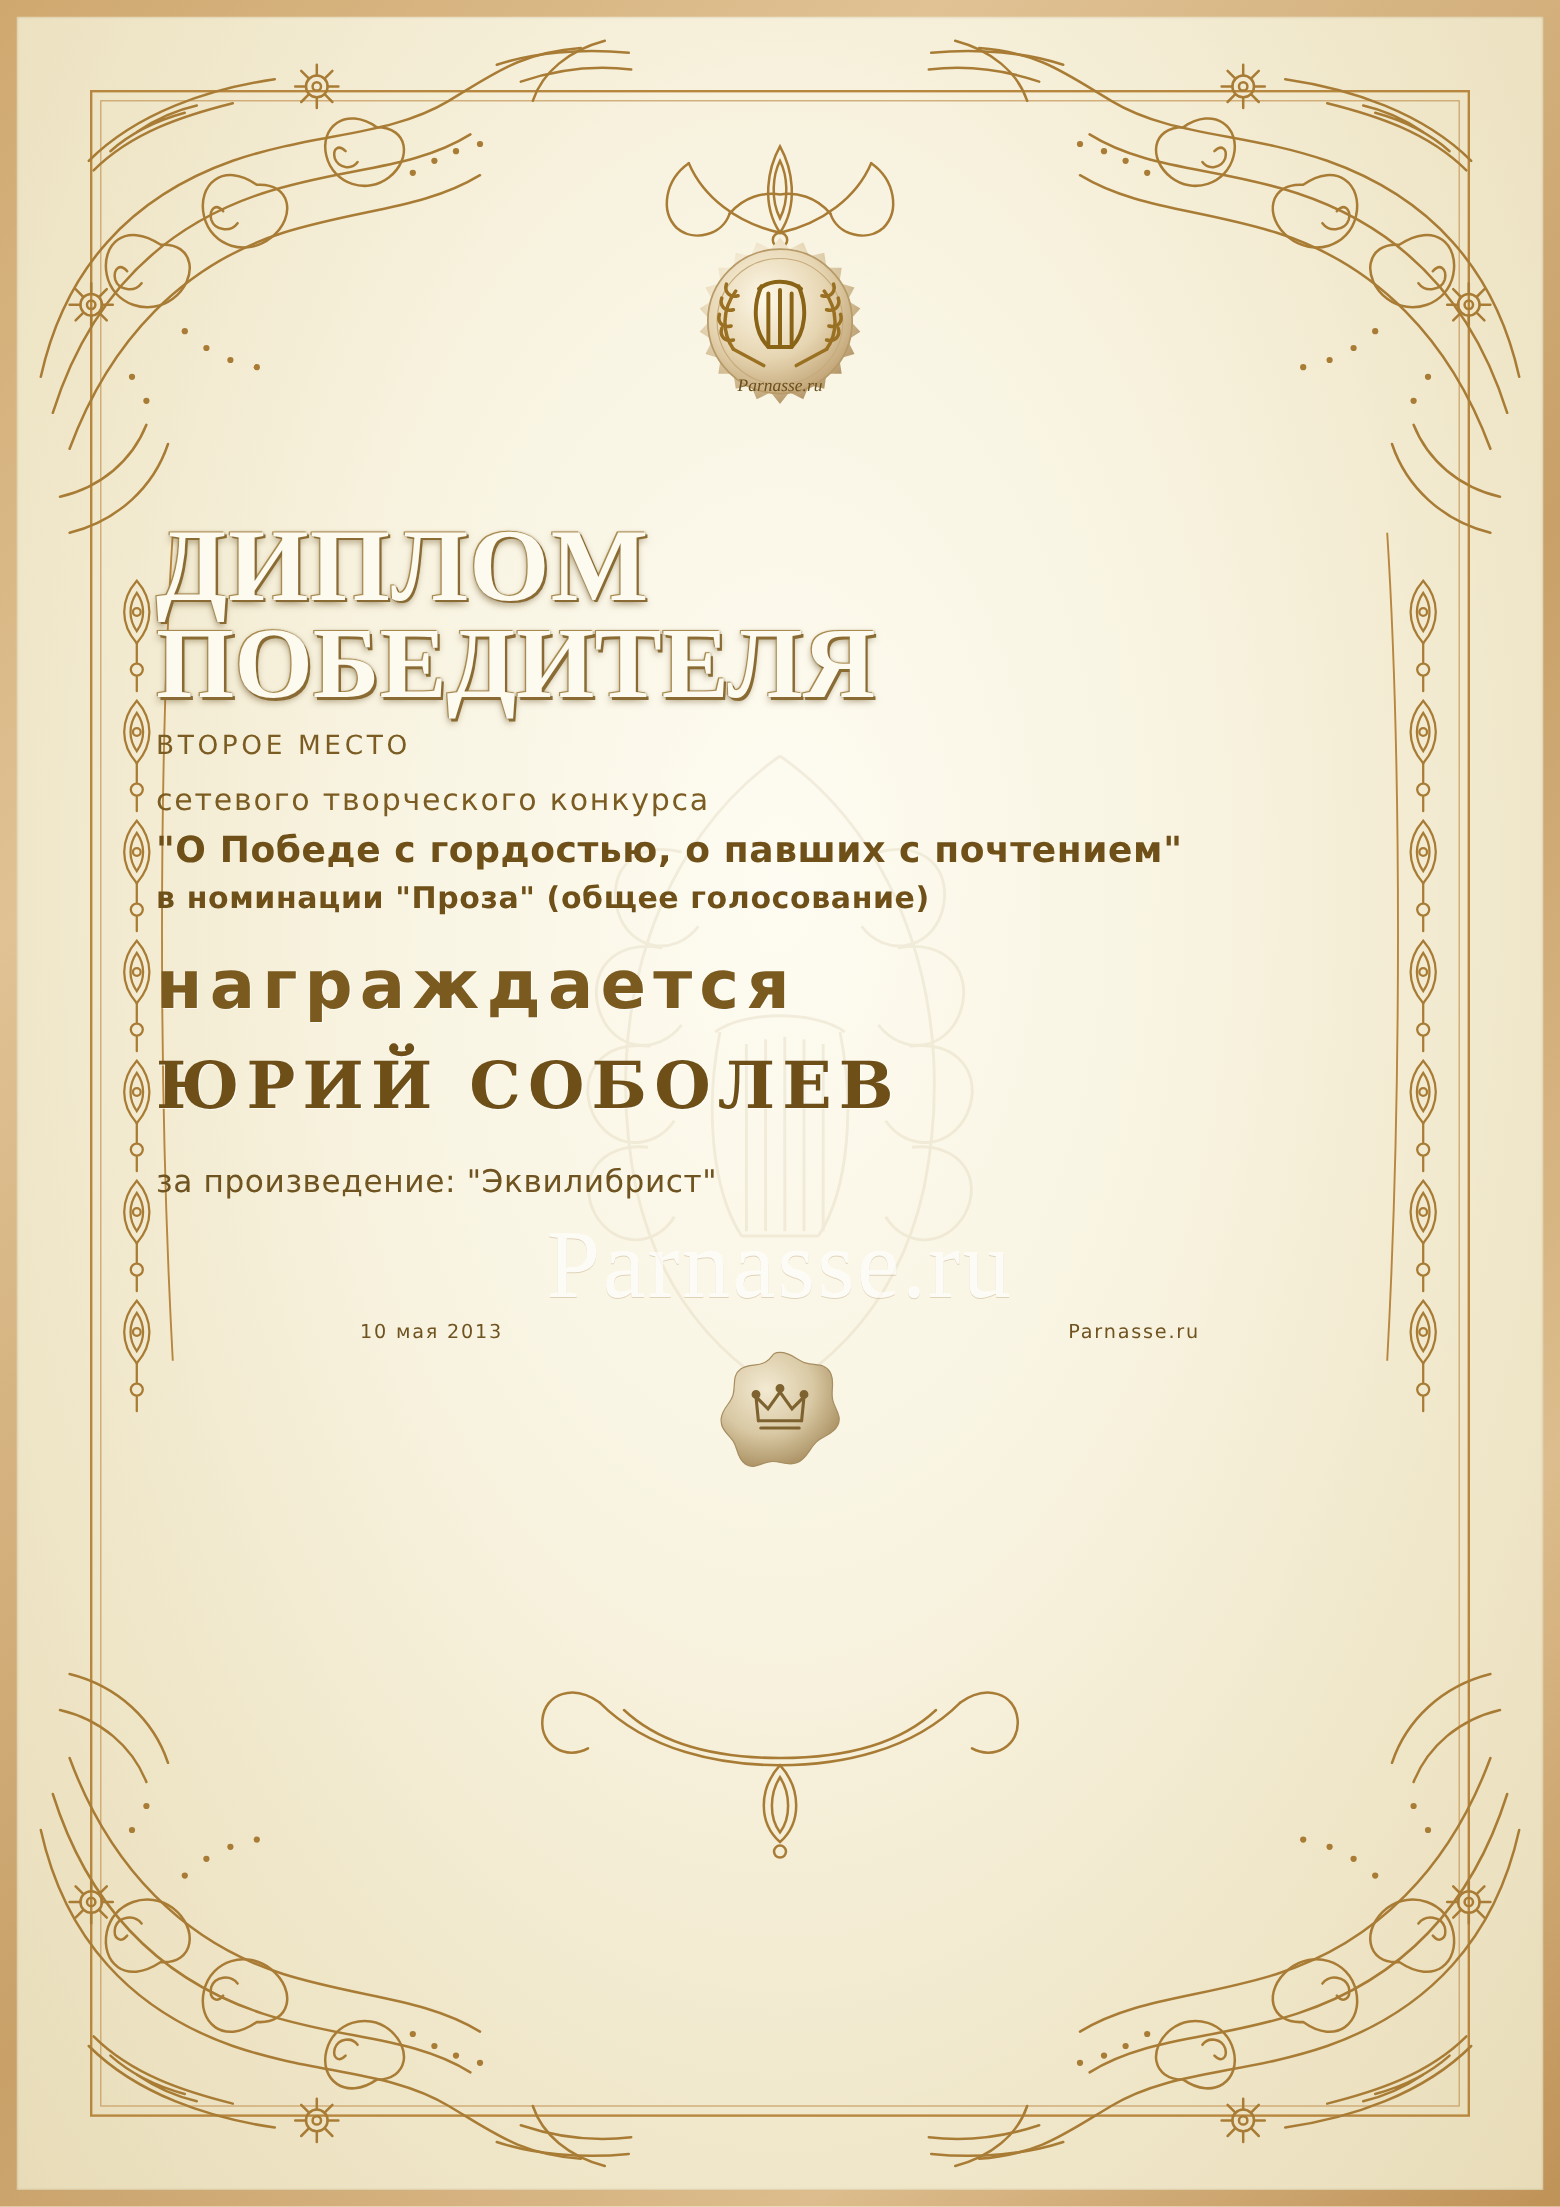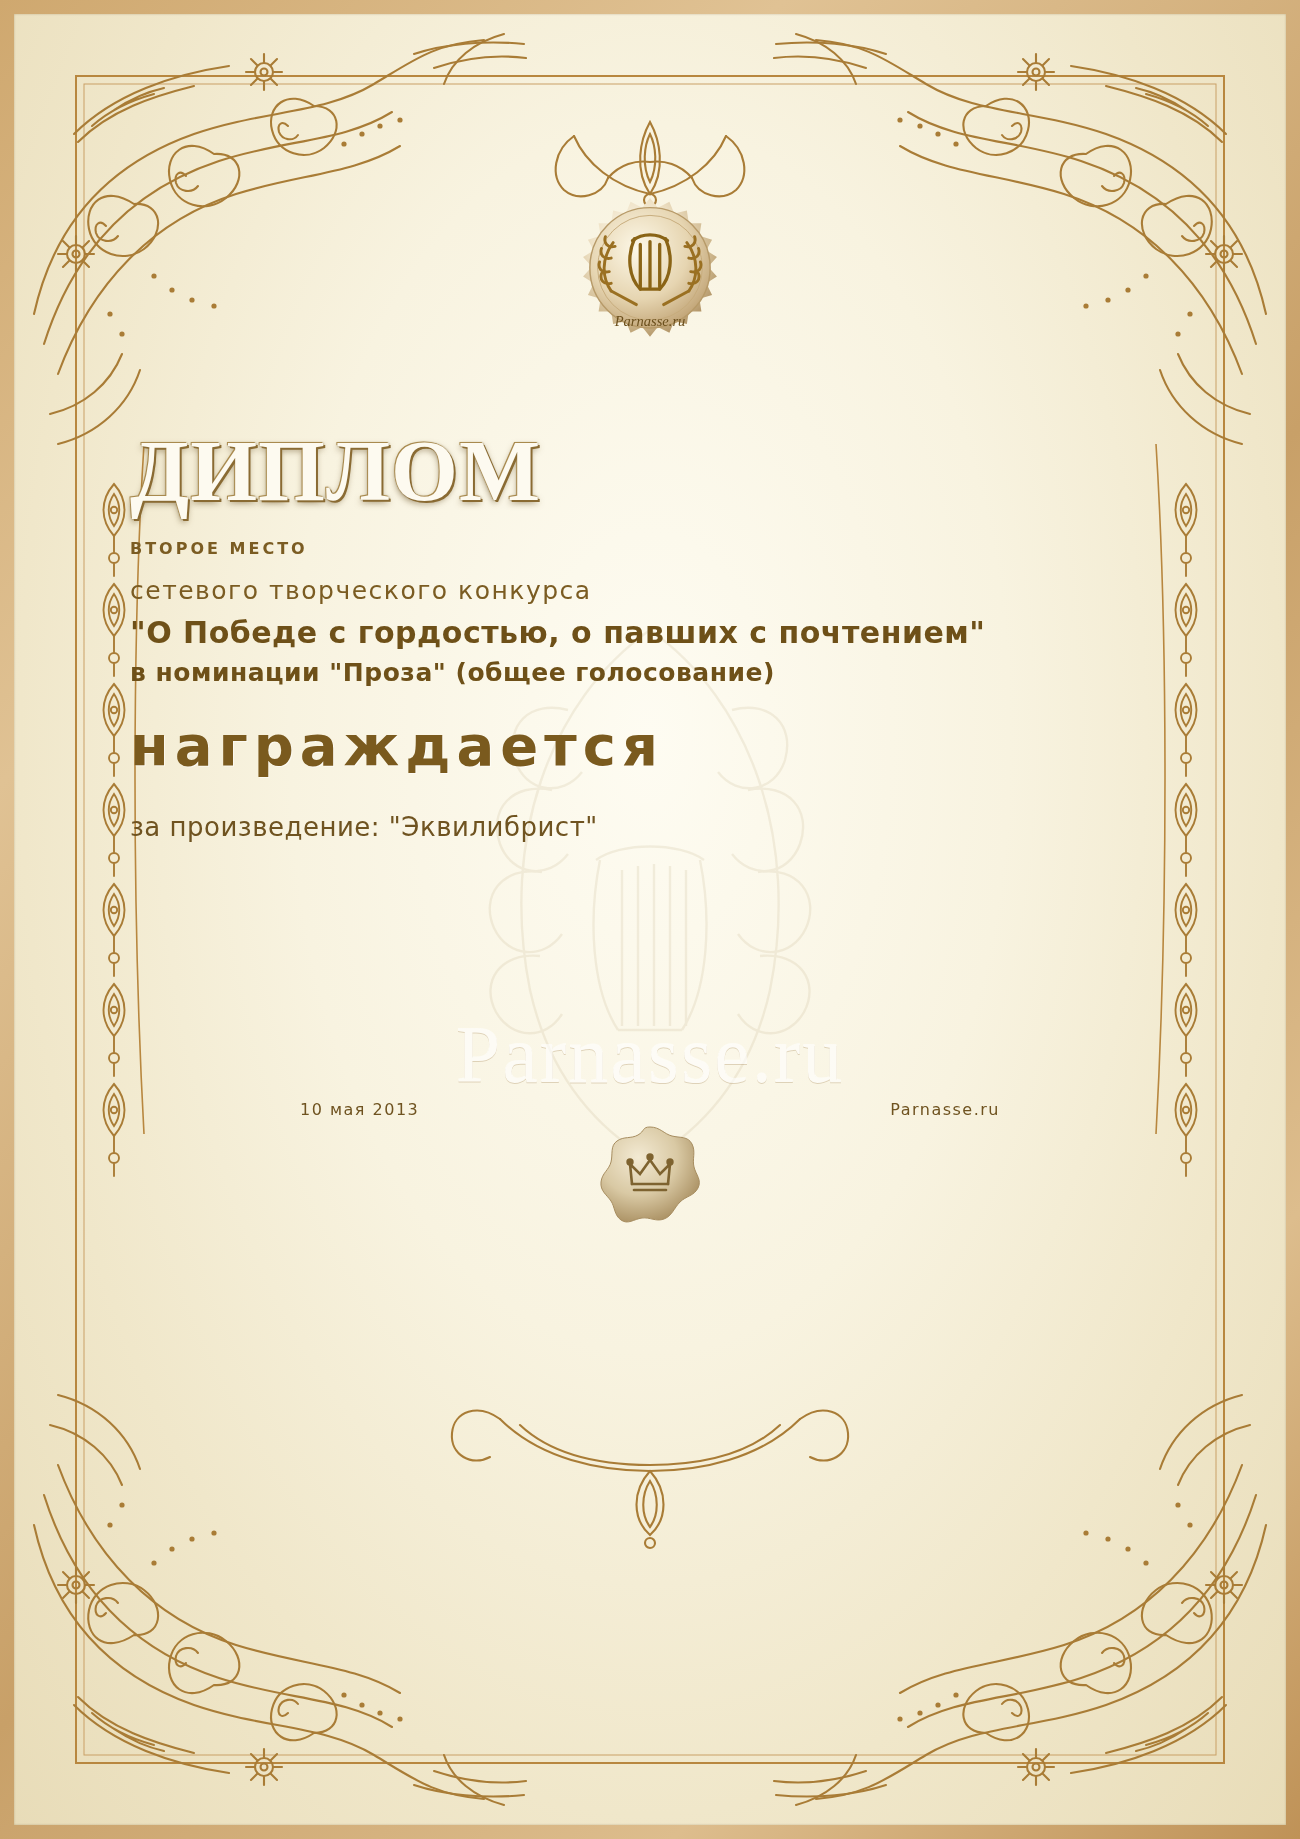"ПОБЕДИТЕЛЯ" span.line2 { html: none -> <span>ПОБЕДИТЕЛЯ</span> }
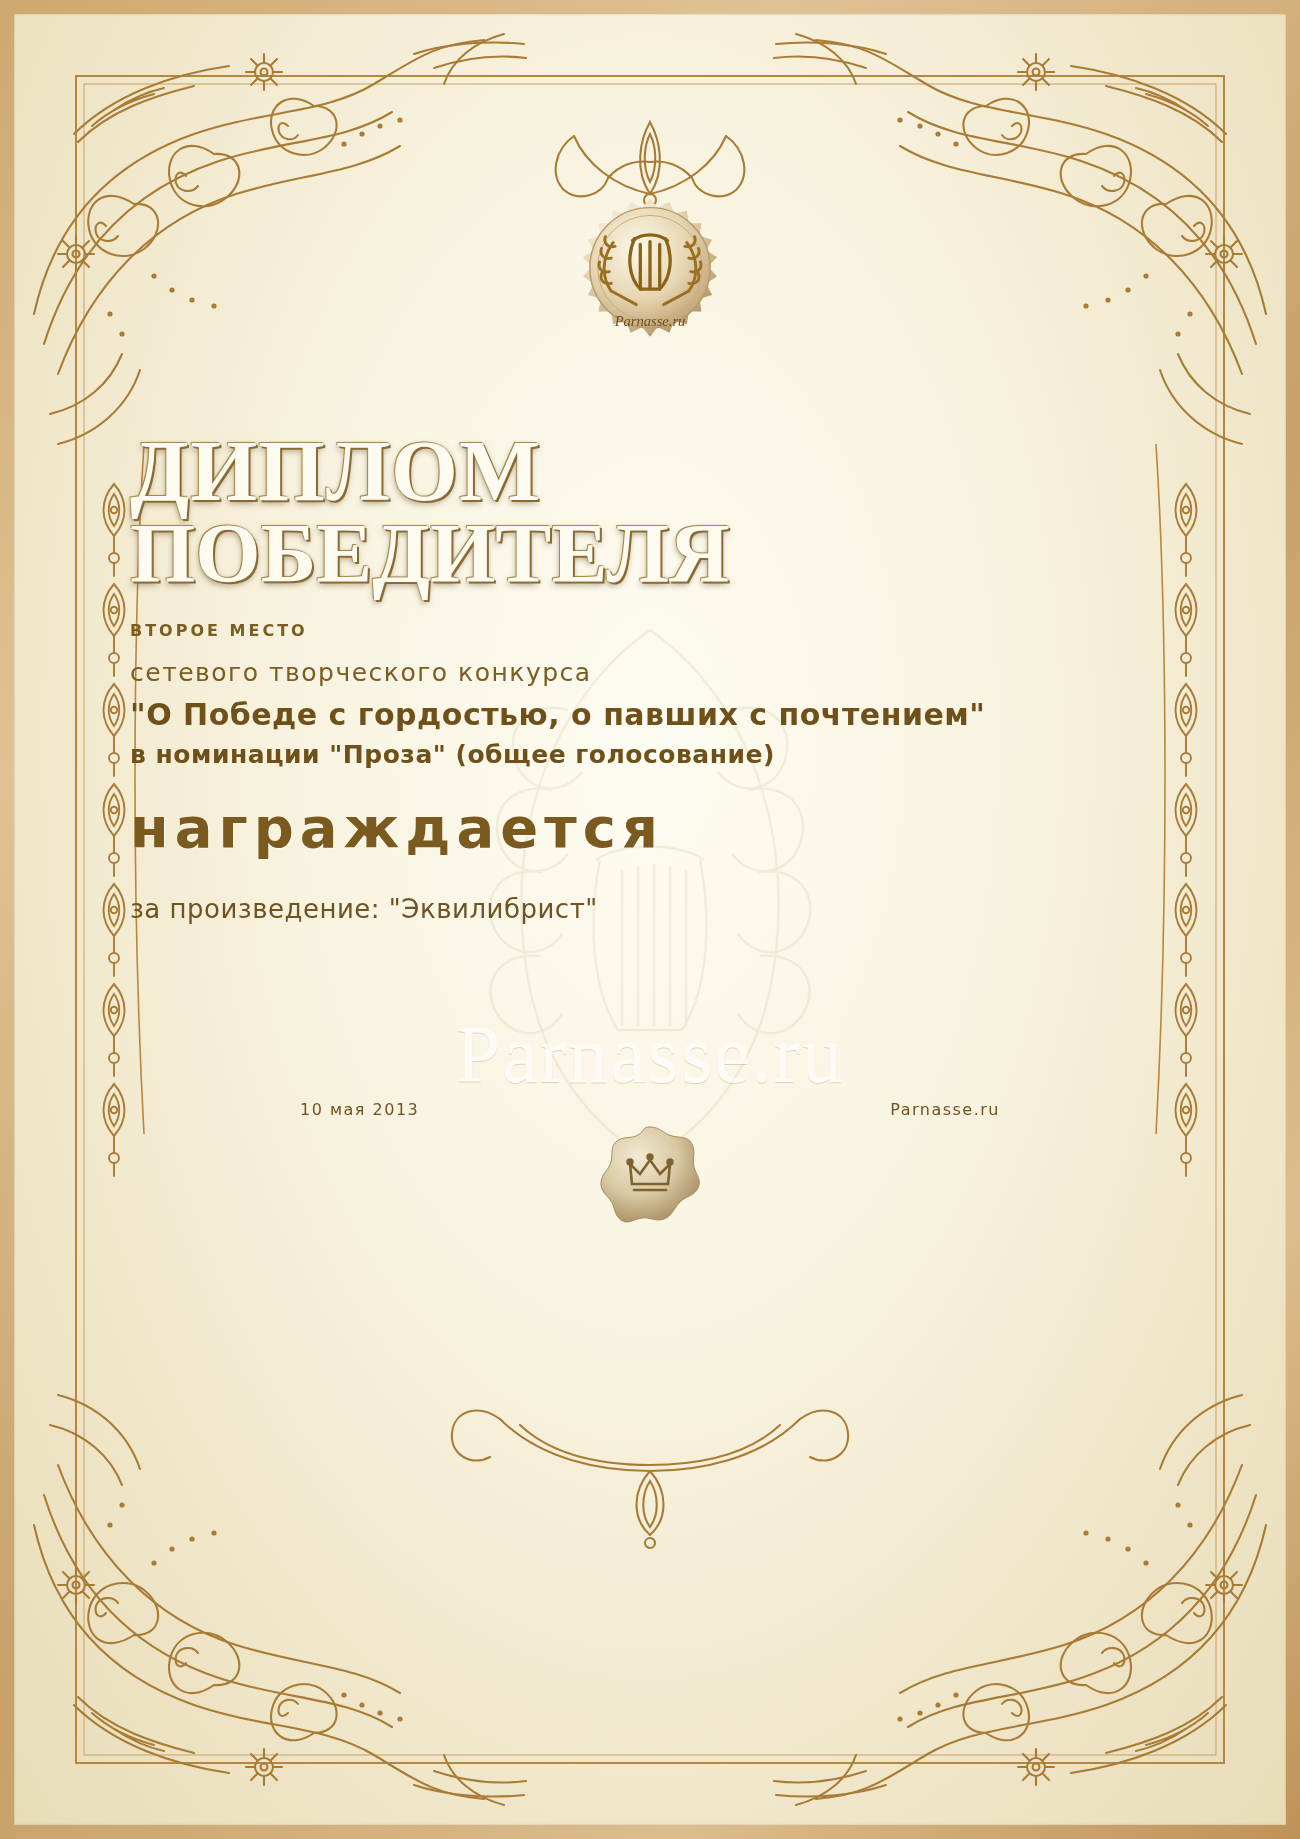"ВТОРОЕ МЕСТО" .place { font-size: 16px -> 22px; font-weight: bold -> normal; margin-top: 26px -> 14px }
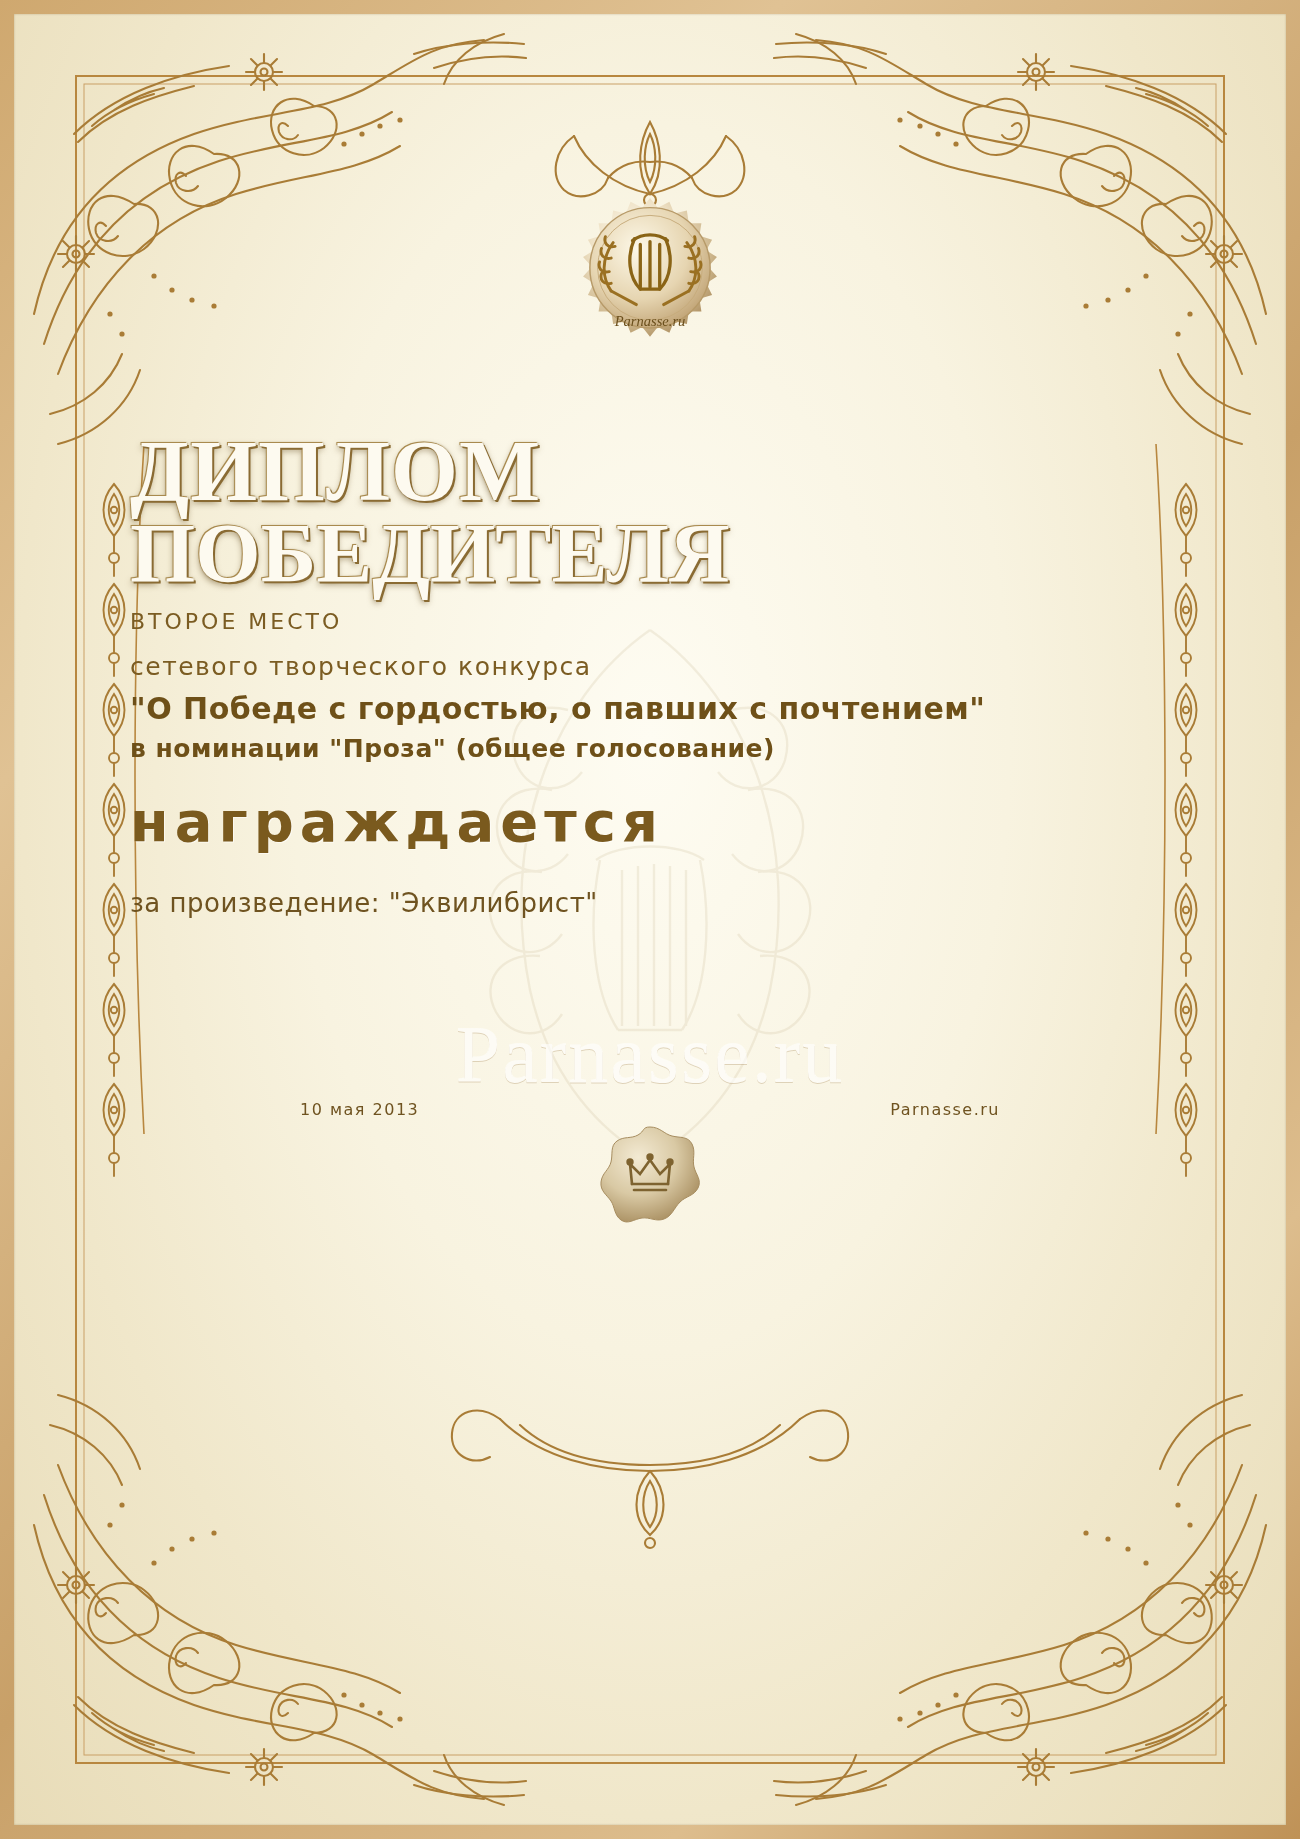"ЮРИЙ СОБОЛЕВ" div.winner { html: none -> <div>ЮРИЙ СОБОЛЕВ</div> }
